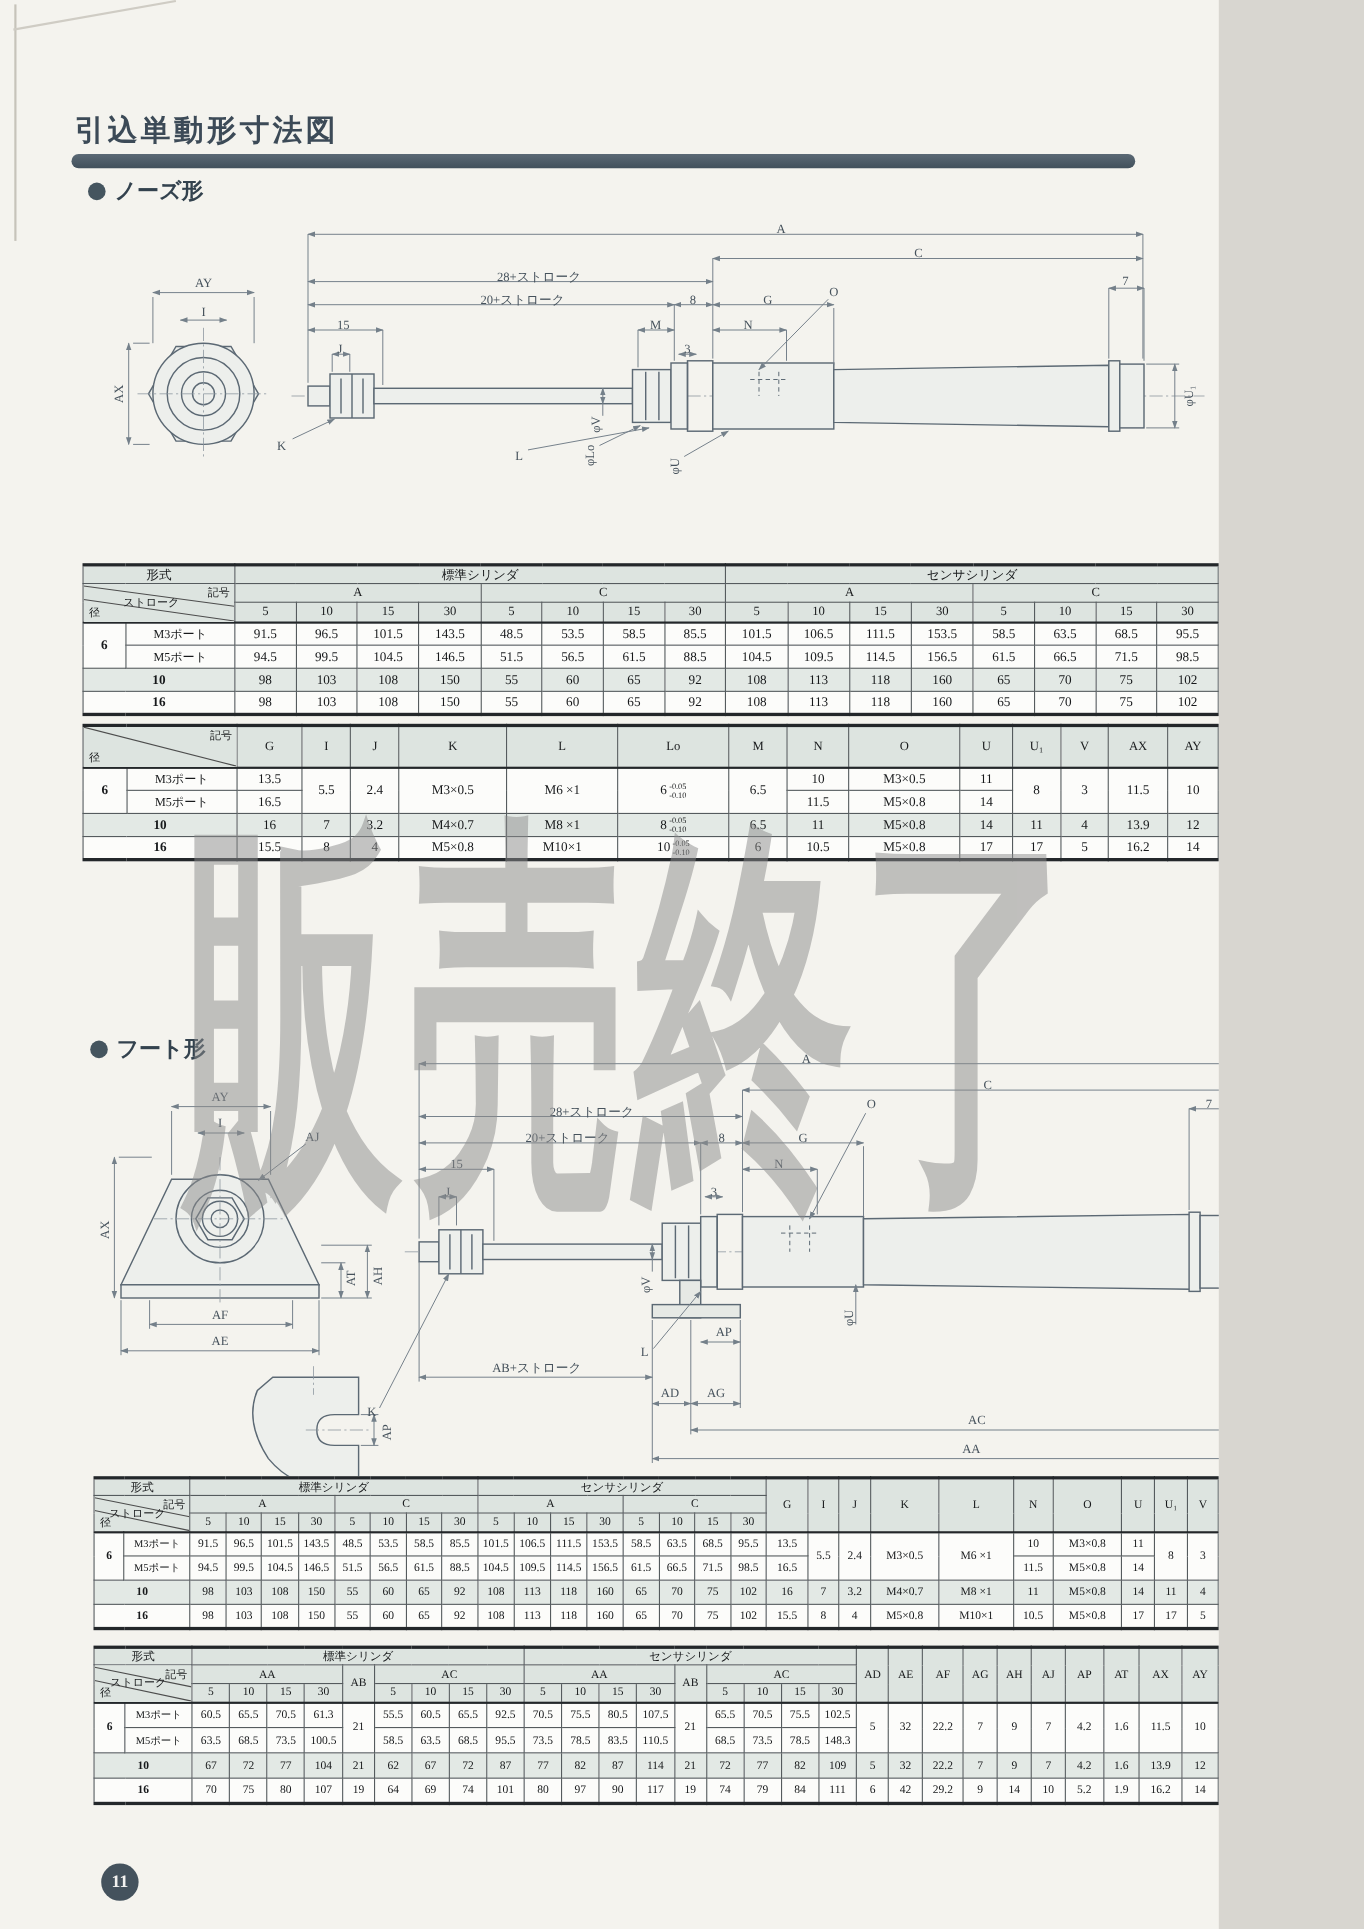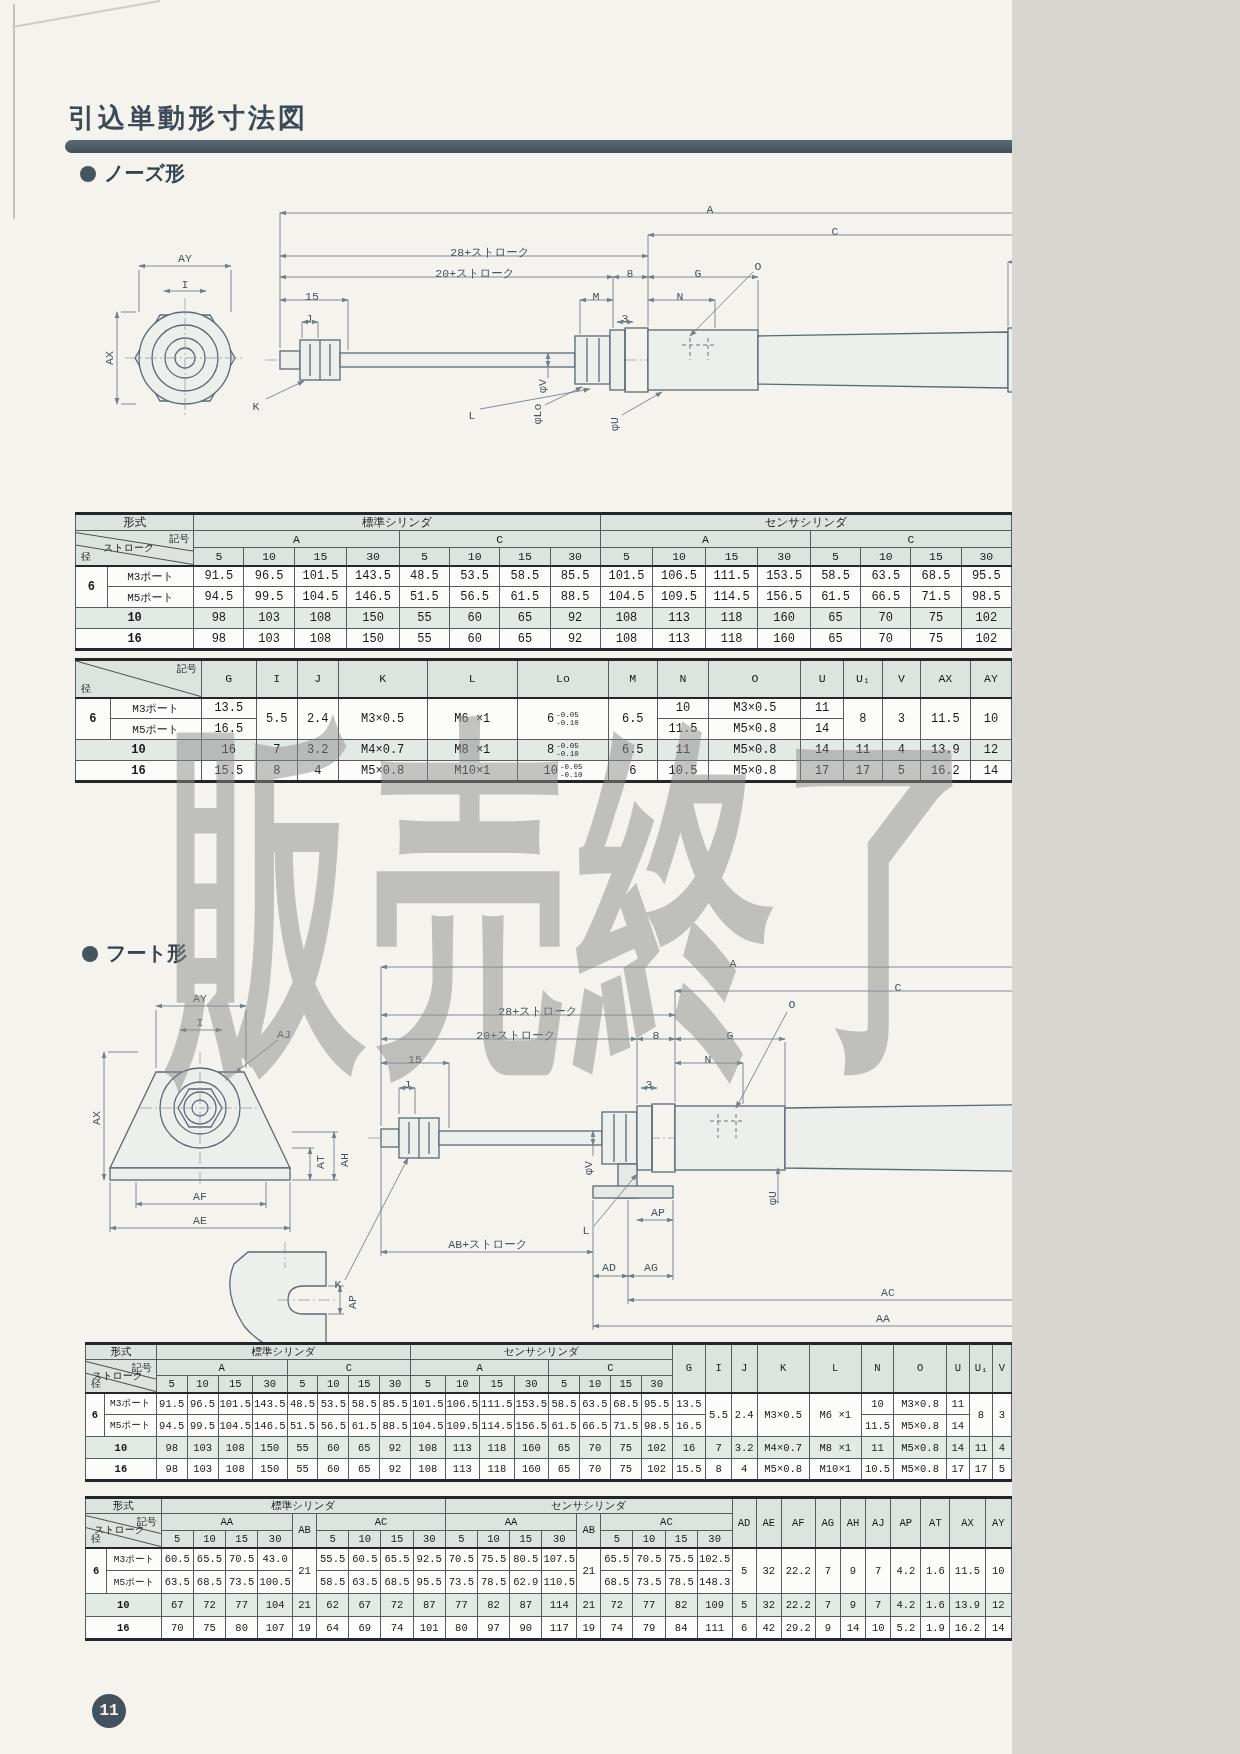"引込単動形寸法図" .page { font-family: Liberation Mono, monospace -> Liberation Serif, serif; width: 1012px -> 1108px }
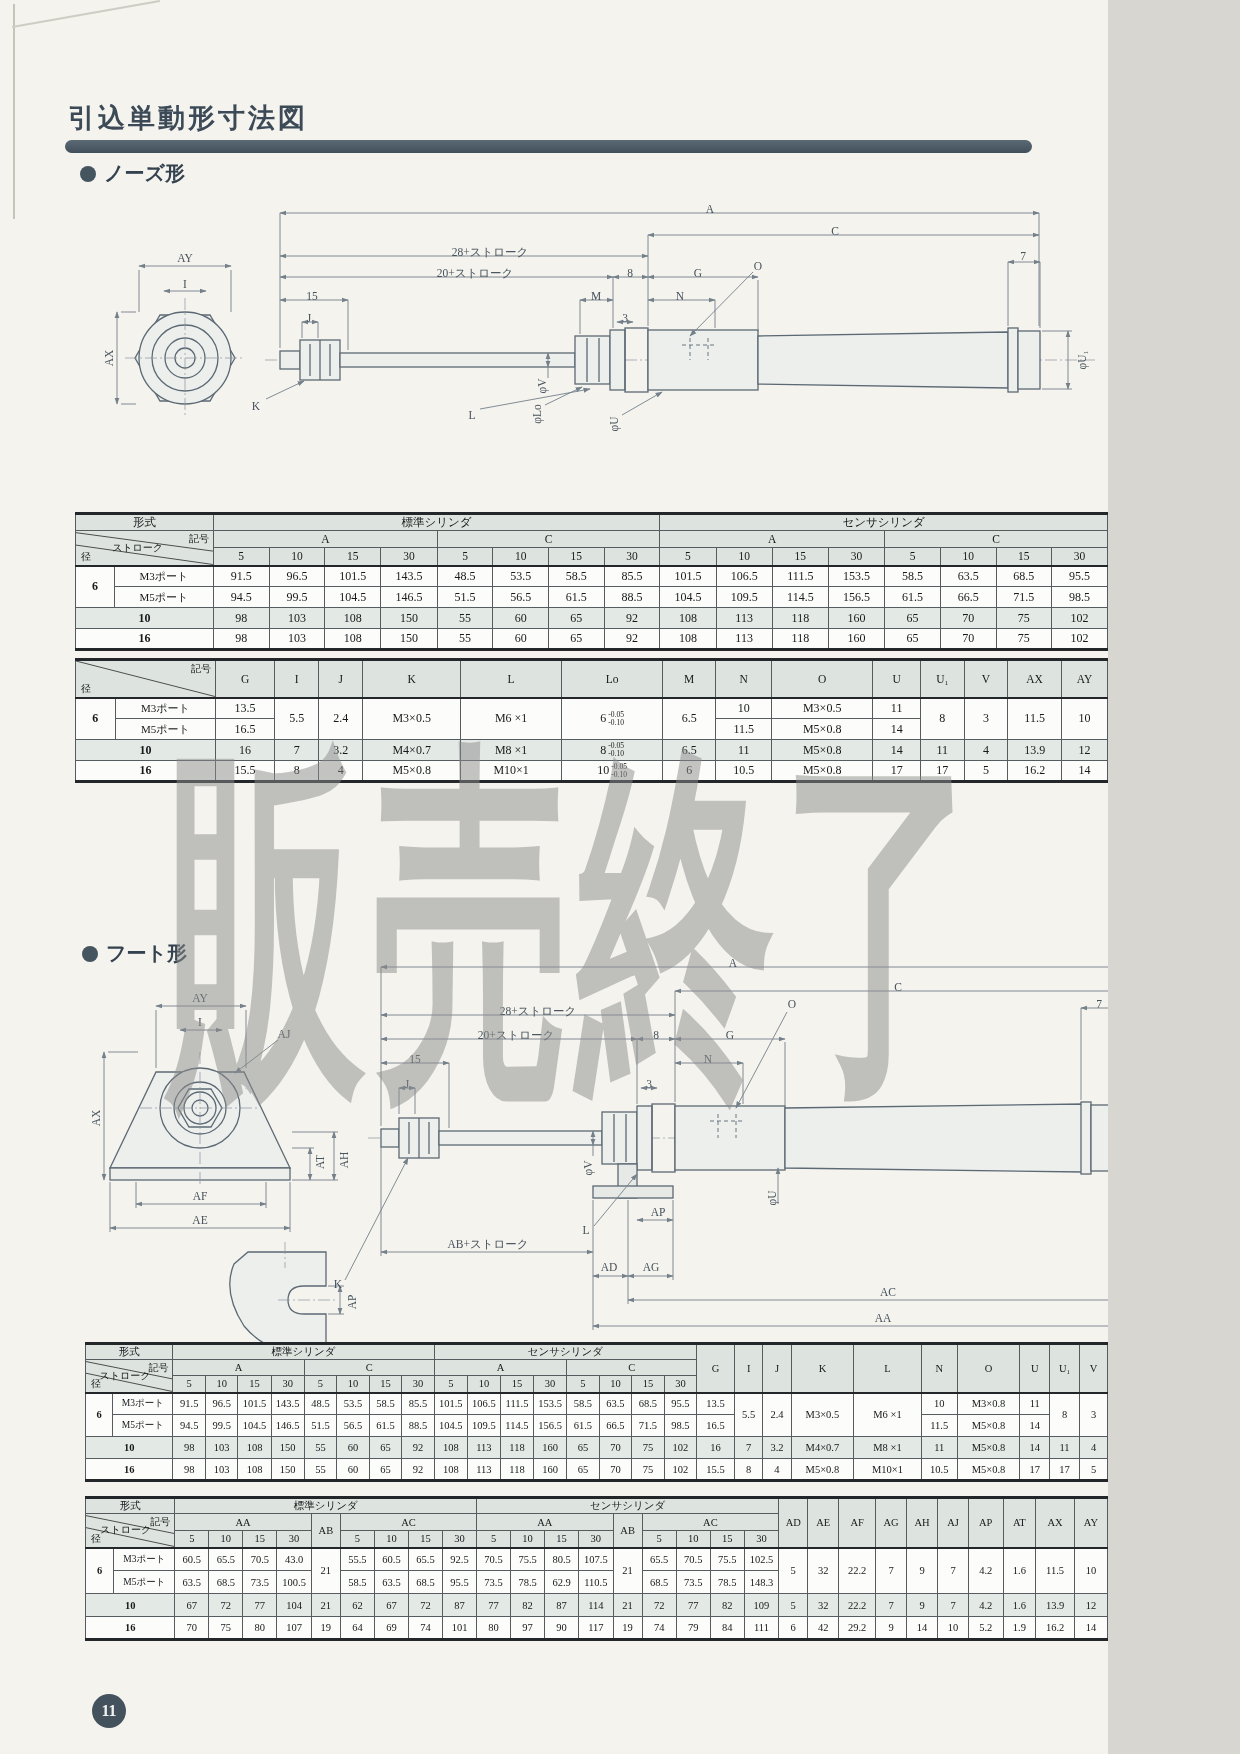"43.0" td { text: 43.0 -> 61.3 }
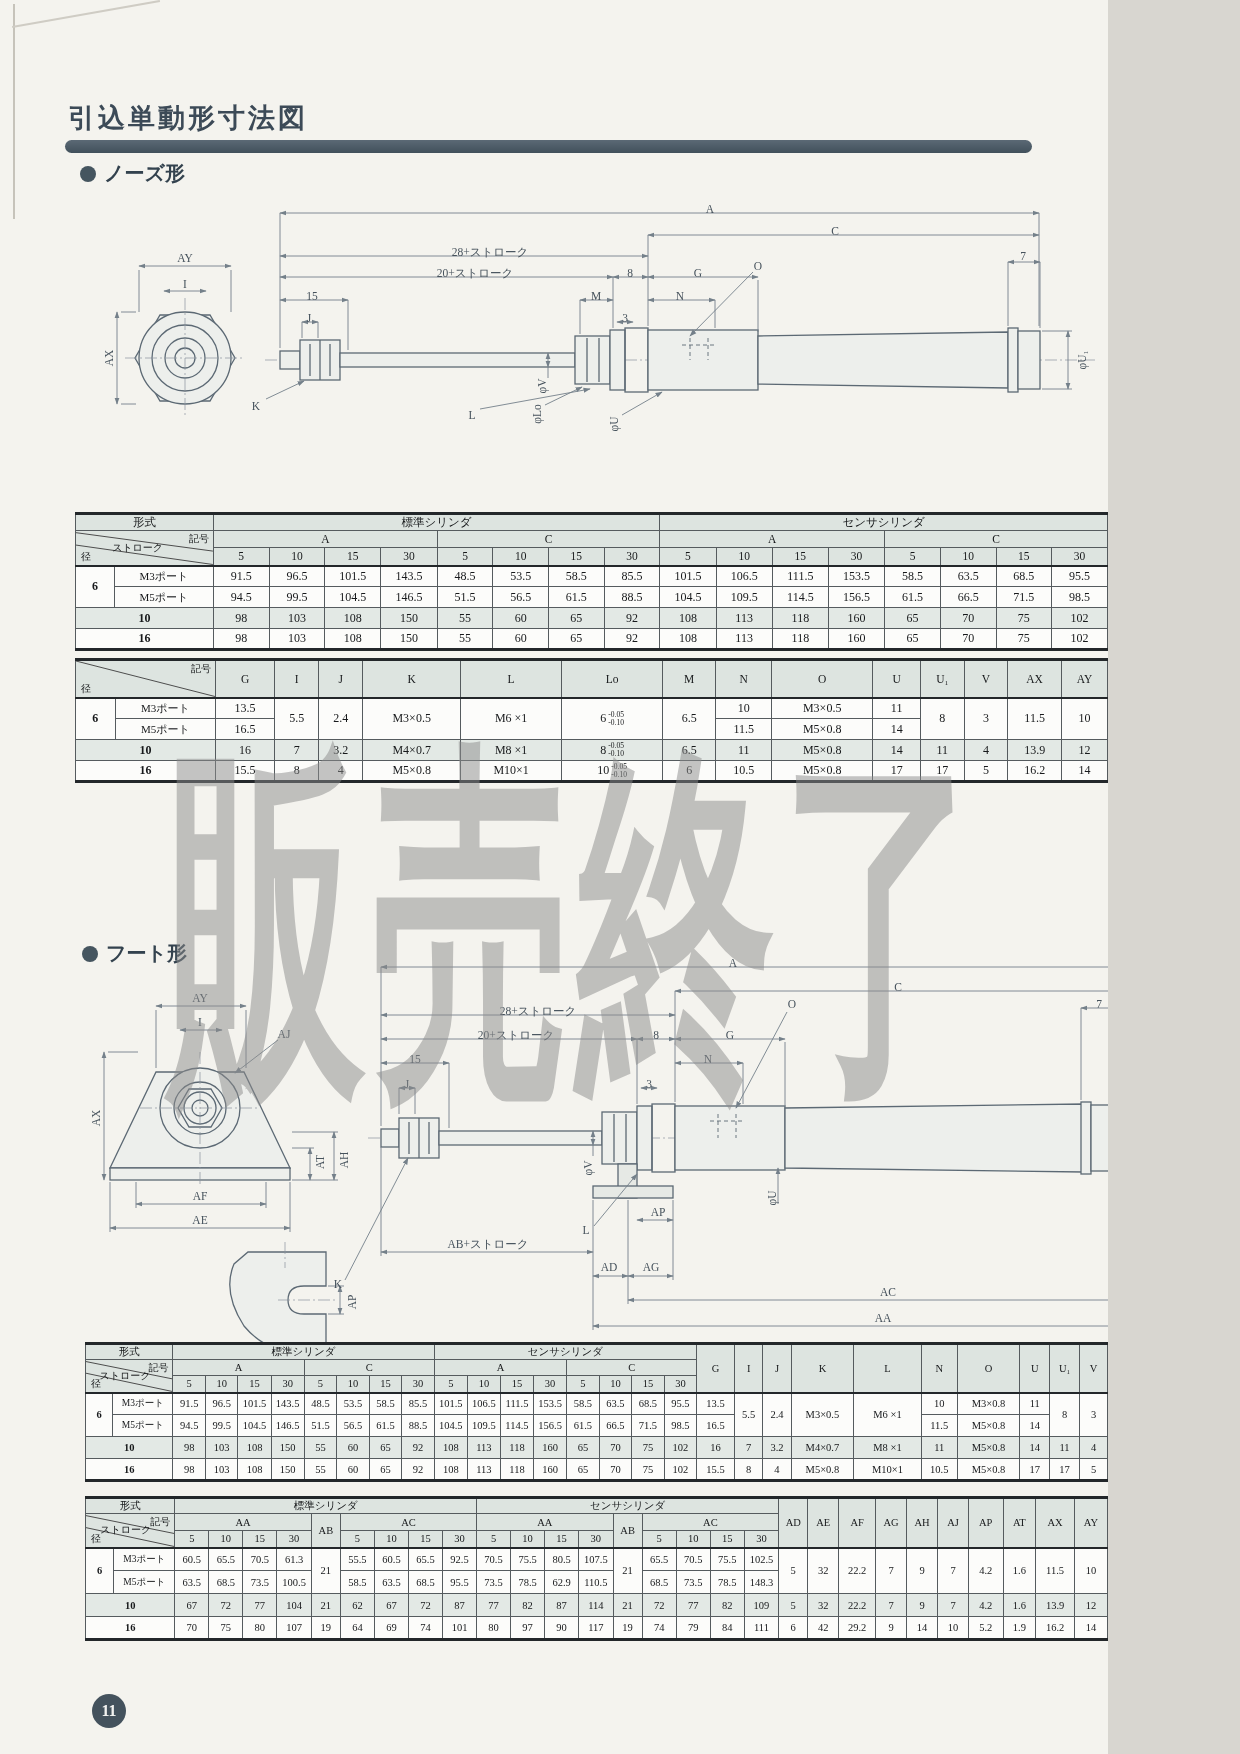"62.9" td { text: 62.9 -> 83.5 }
